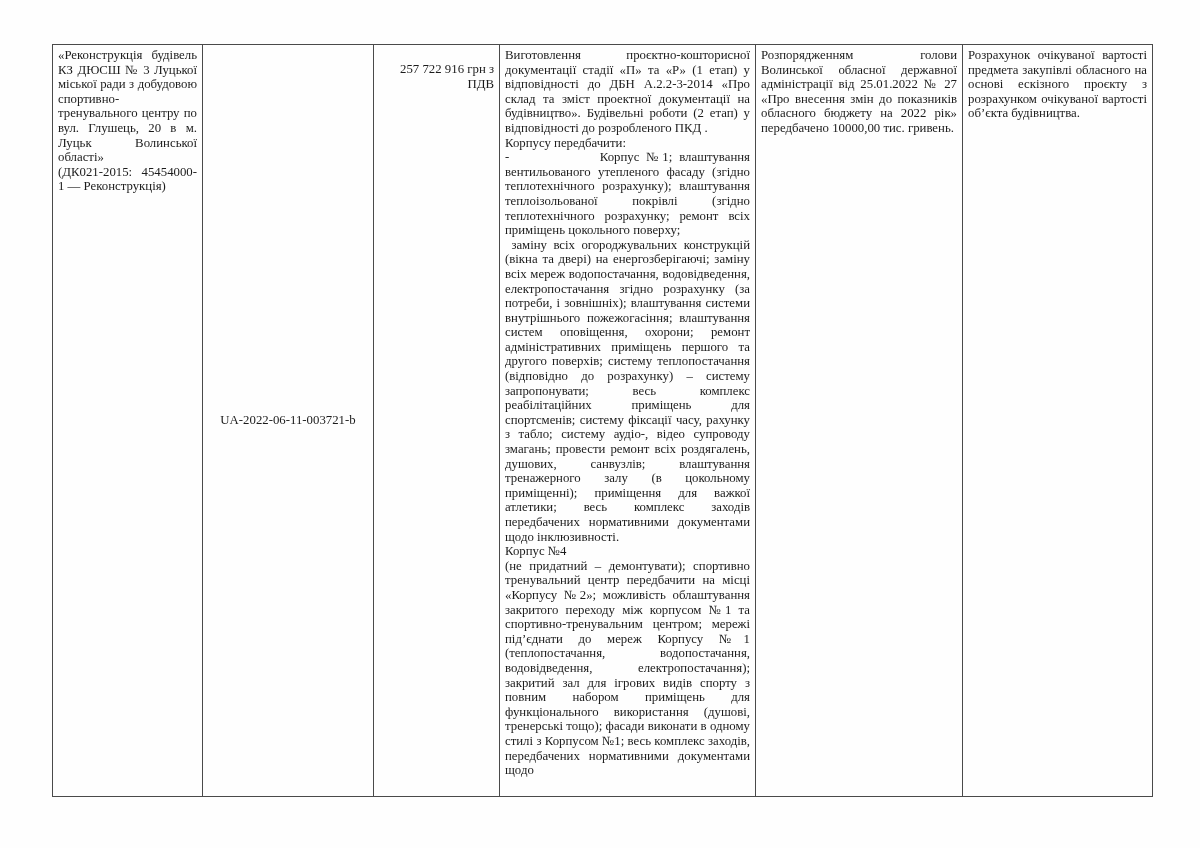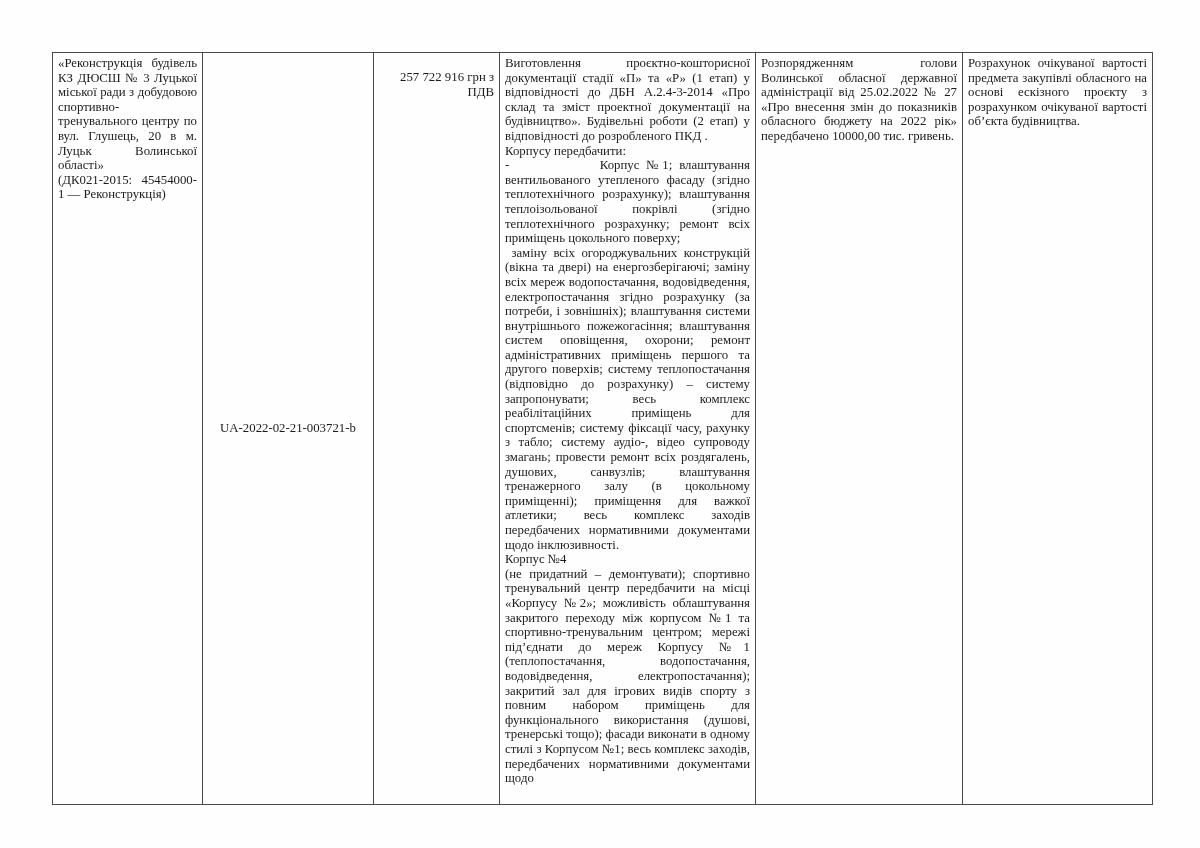"«Реконструкція будівель КЗ ДЮСШ №" .procurement-table { top: 52px -> 44px }
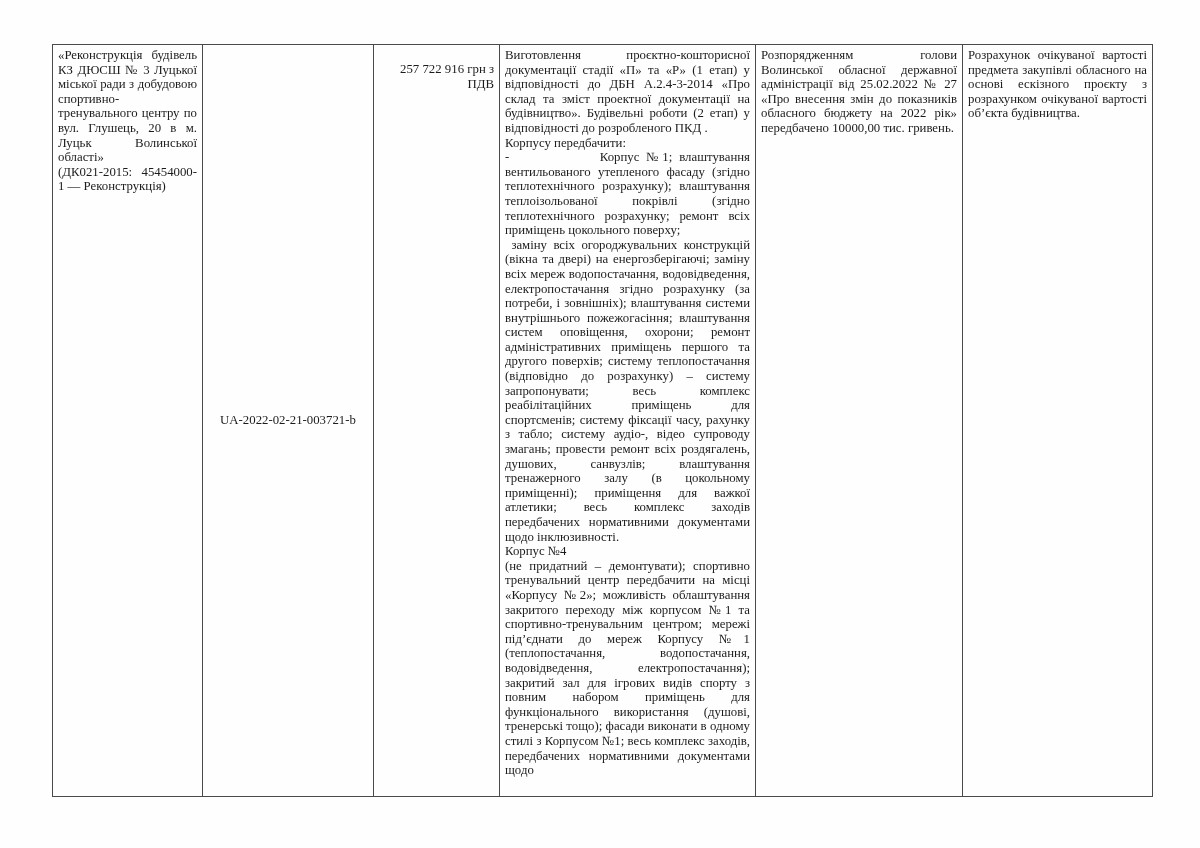"Виготовлення проєктно-кошторисної" p.para { text: А.2.4-3-2014 -> А.2.2-3-2014 }
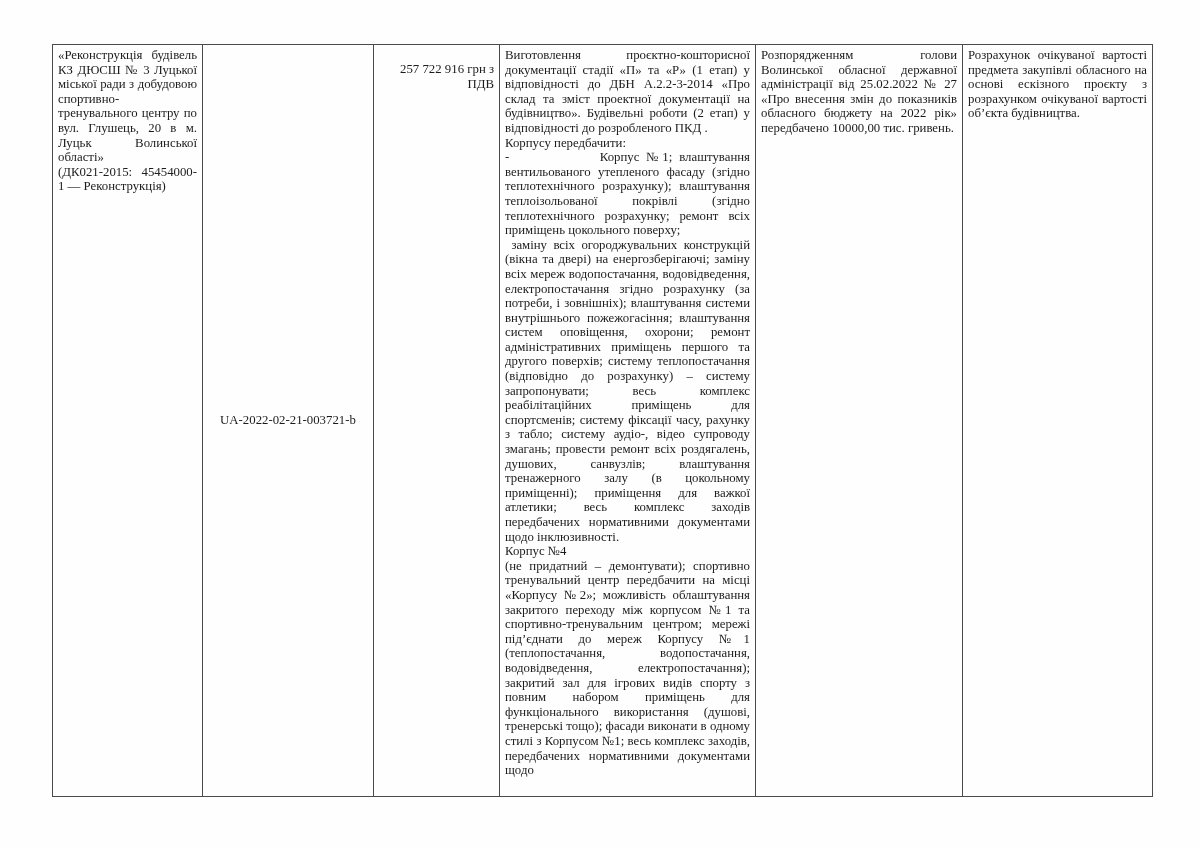"Розпорядженням голови Волинської" p.para { text: 25.02.2022 -> 25.01.2022 }
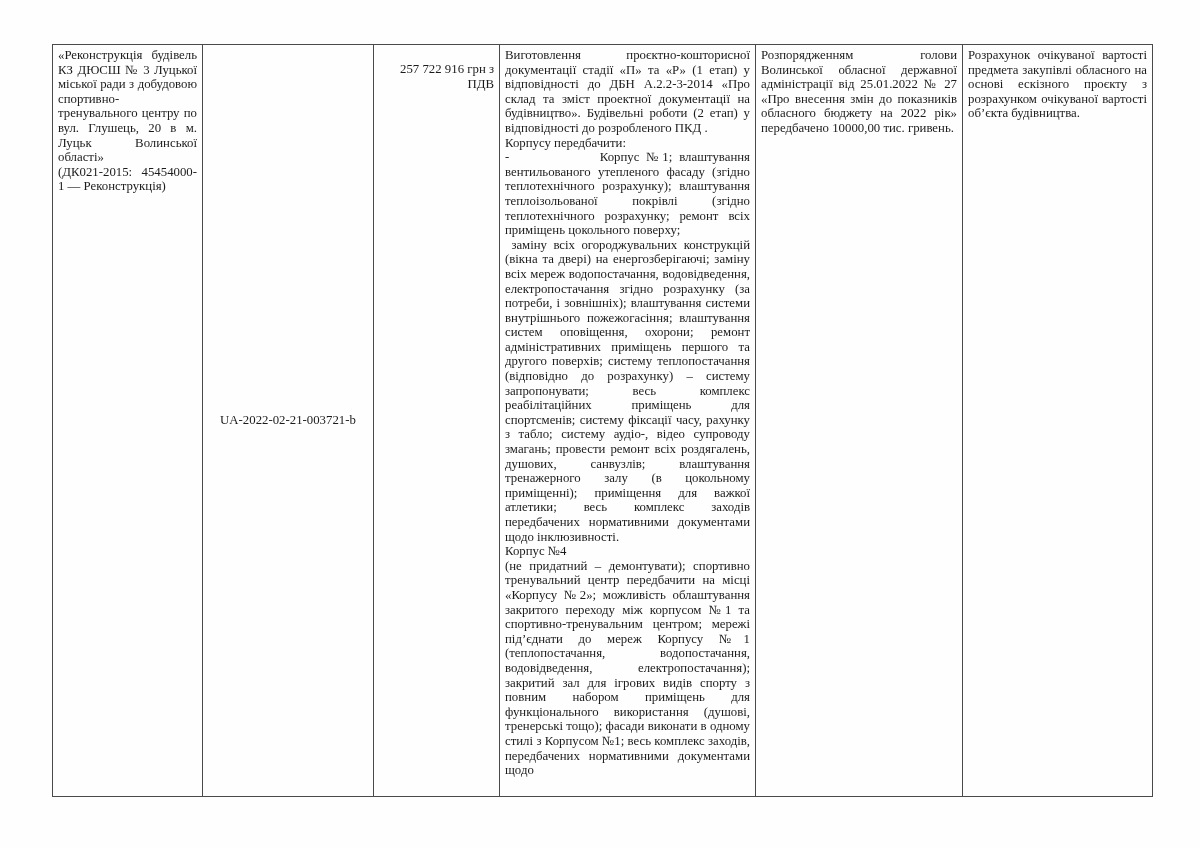"UA-2022-02-21-003721-b" div.center-text { text: UA-2022-02-21-003721-b -> UA-2022-06-11-003721-b }
